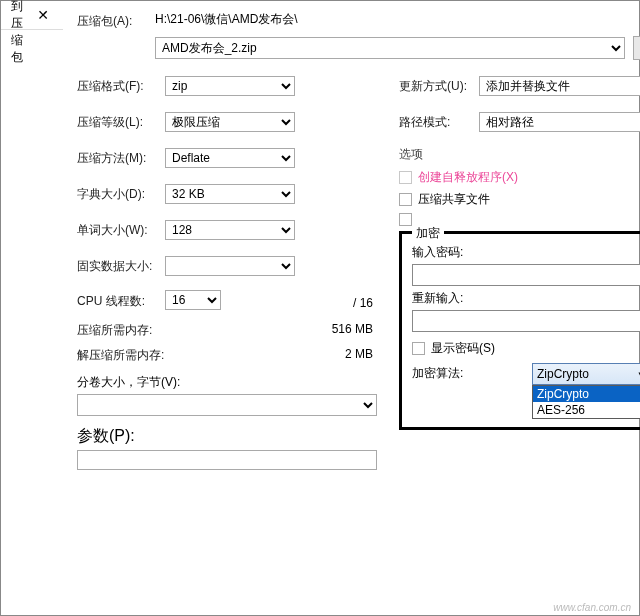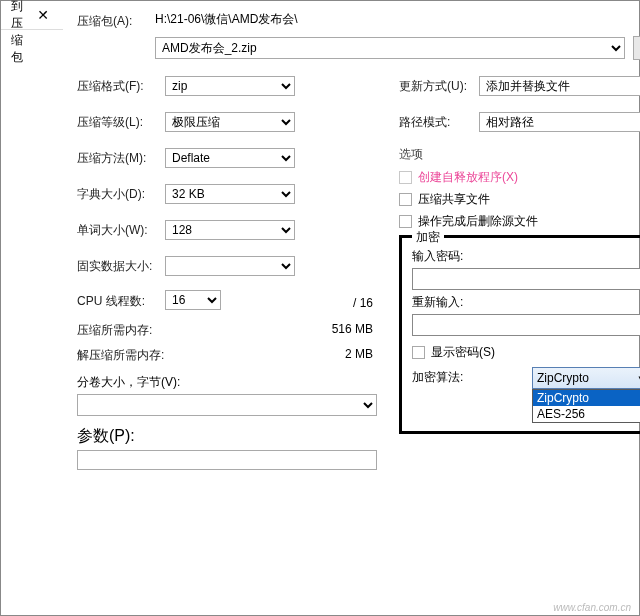"操作完成后删除源文件" span { html: <span>操作完成后删除源文件</span> -> none }
